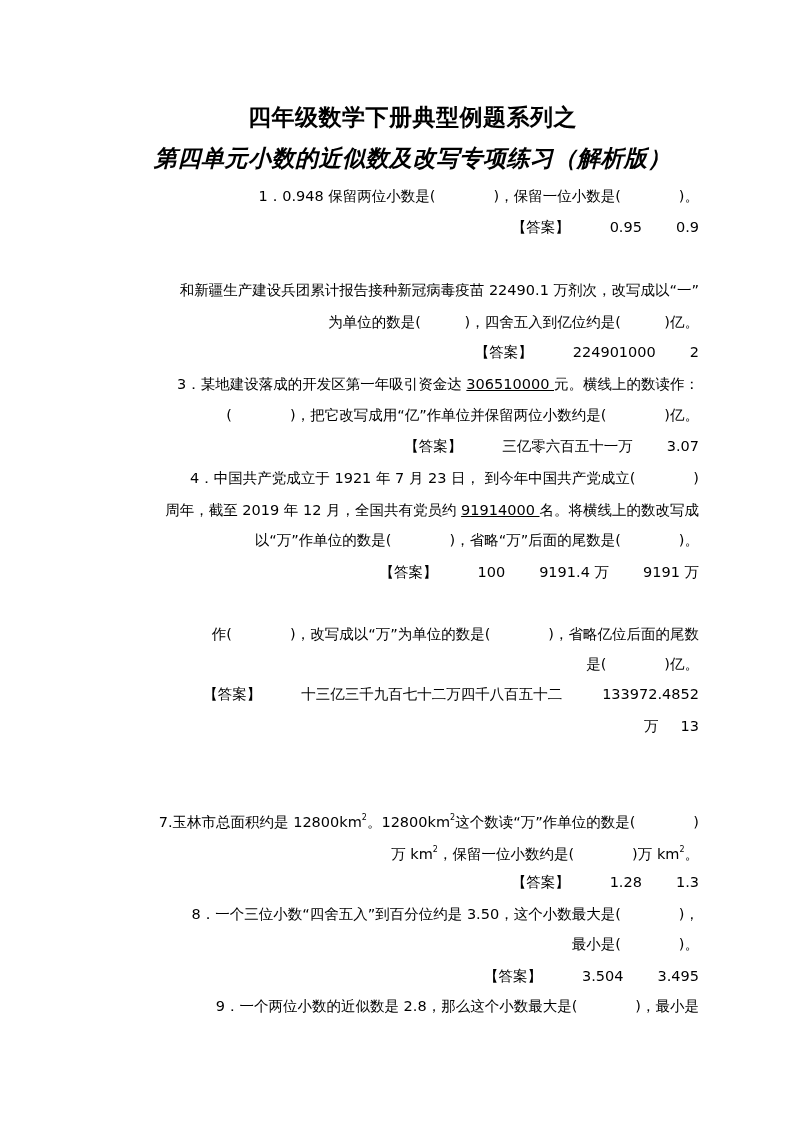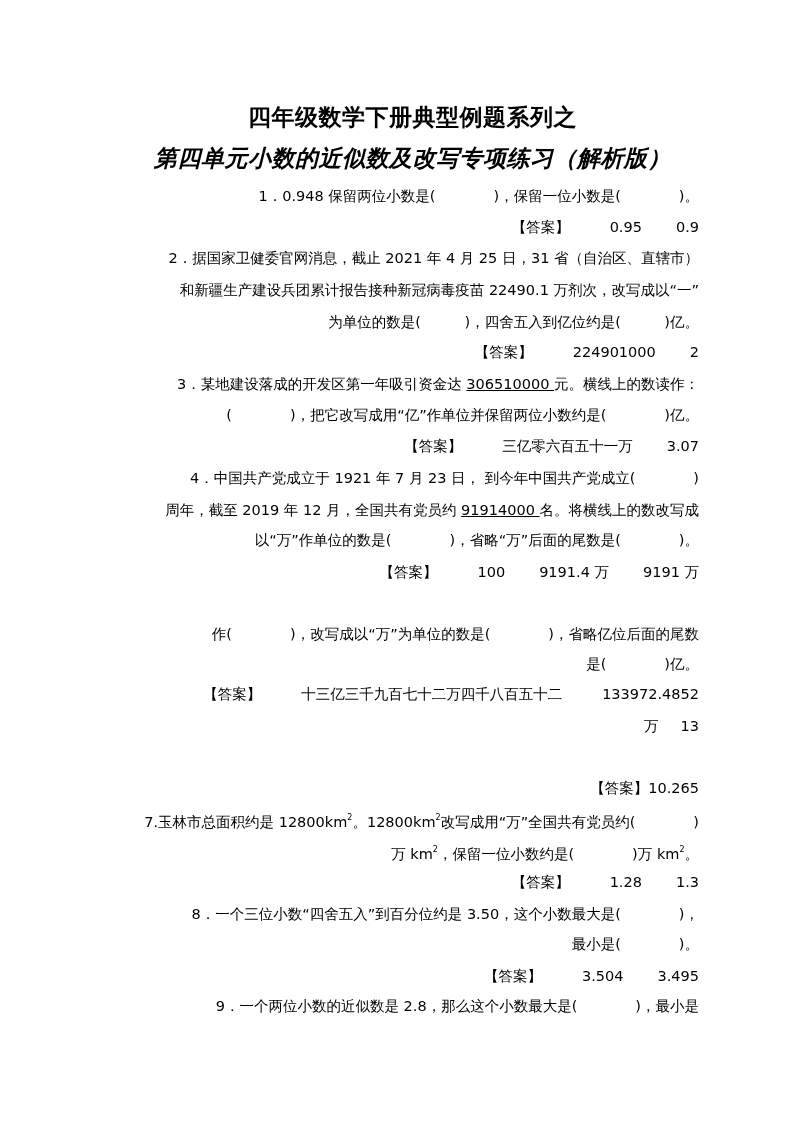"2．据国家卫健委官网消息，截止 2021 年 4 月" div.line { html: <div>2．据国家卫健委官网消息，截止 2021 年 4 月 25 日，31 省（自治区、直辖市）</div> -> none }
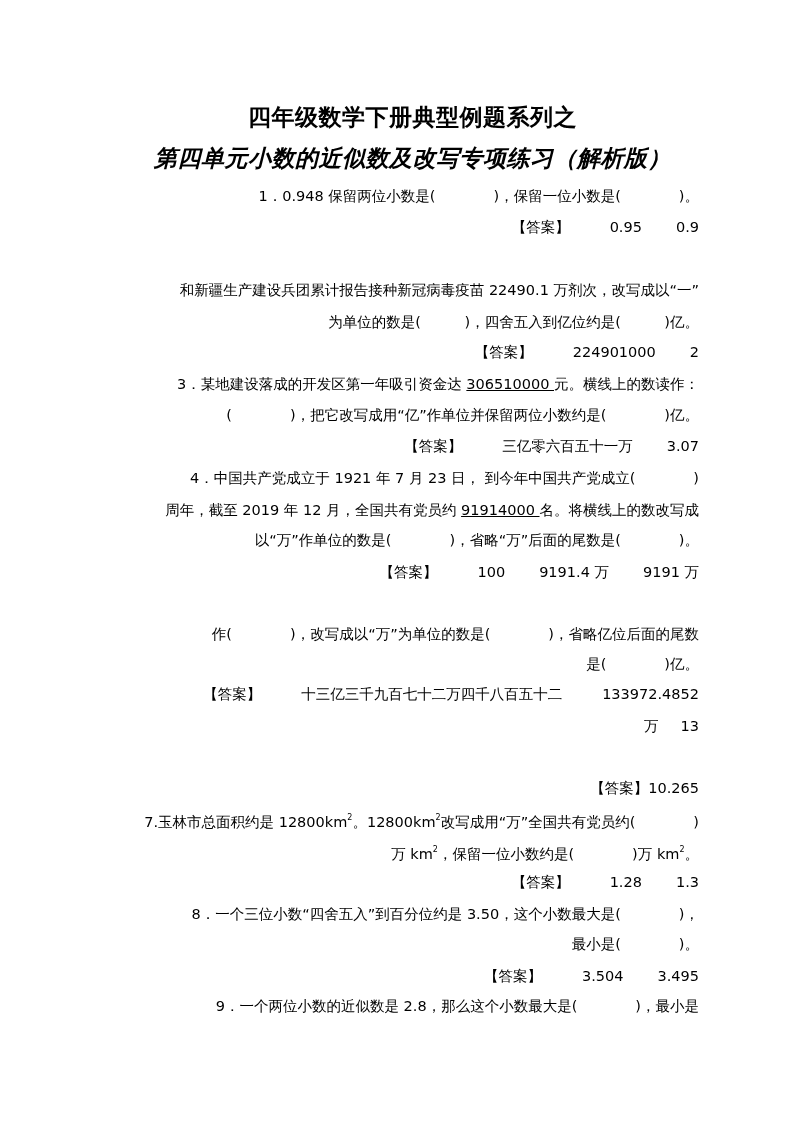"【答案】10.265" div.line { html: <div> <span>【答案】</span><span>10.265</span> </div> -> none }
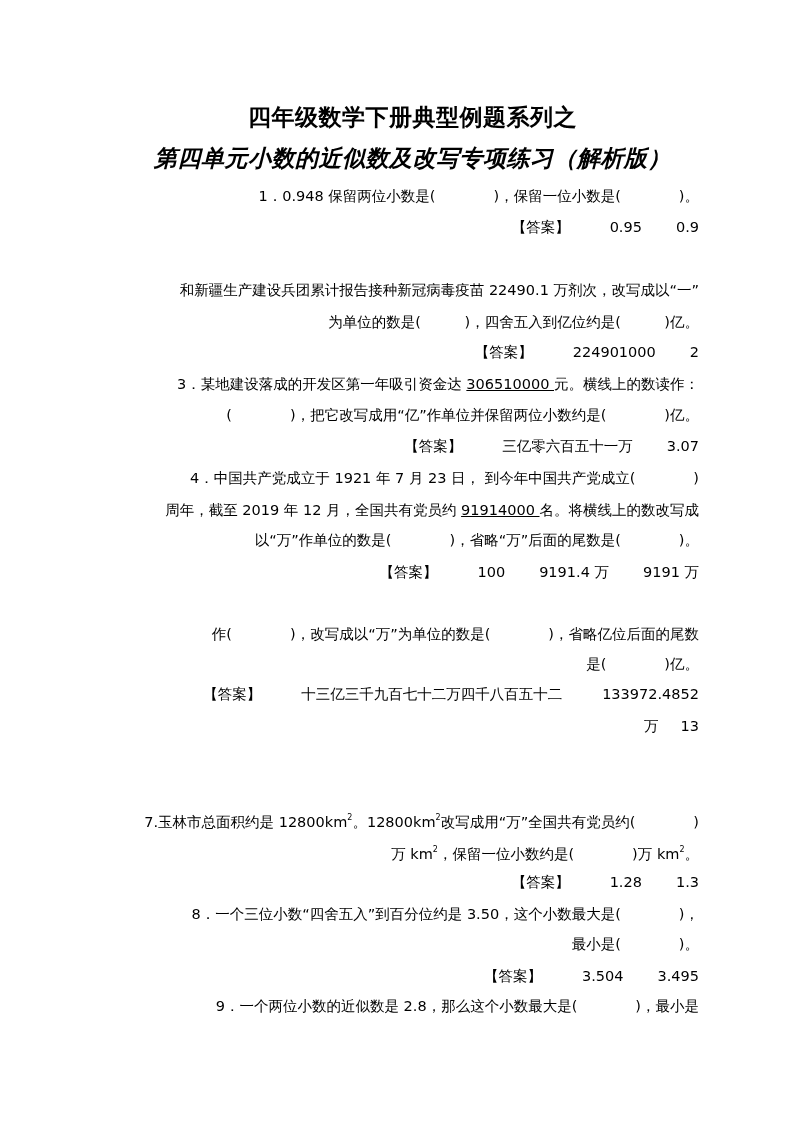"改写成用“万”全国共有党员约( )" span { text: 改写成用“万”全国共有党员约 -> 这个数读“万”作单位的数是 }
